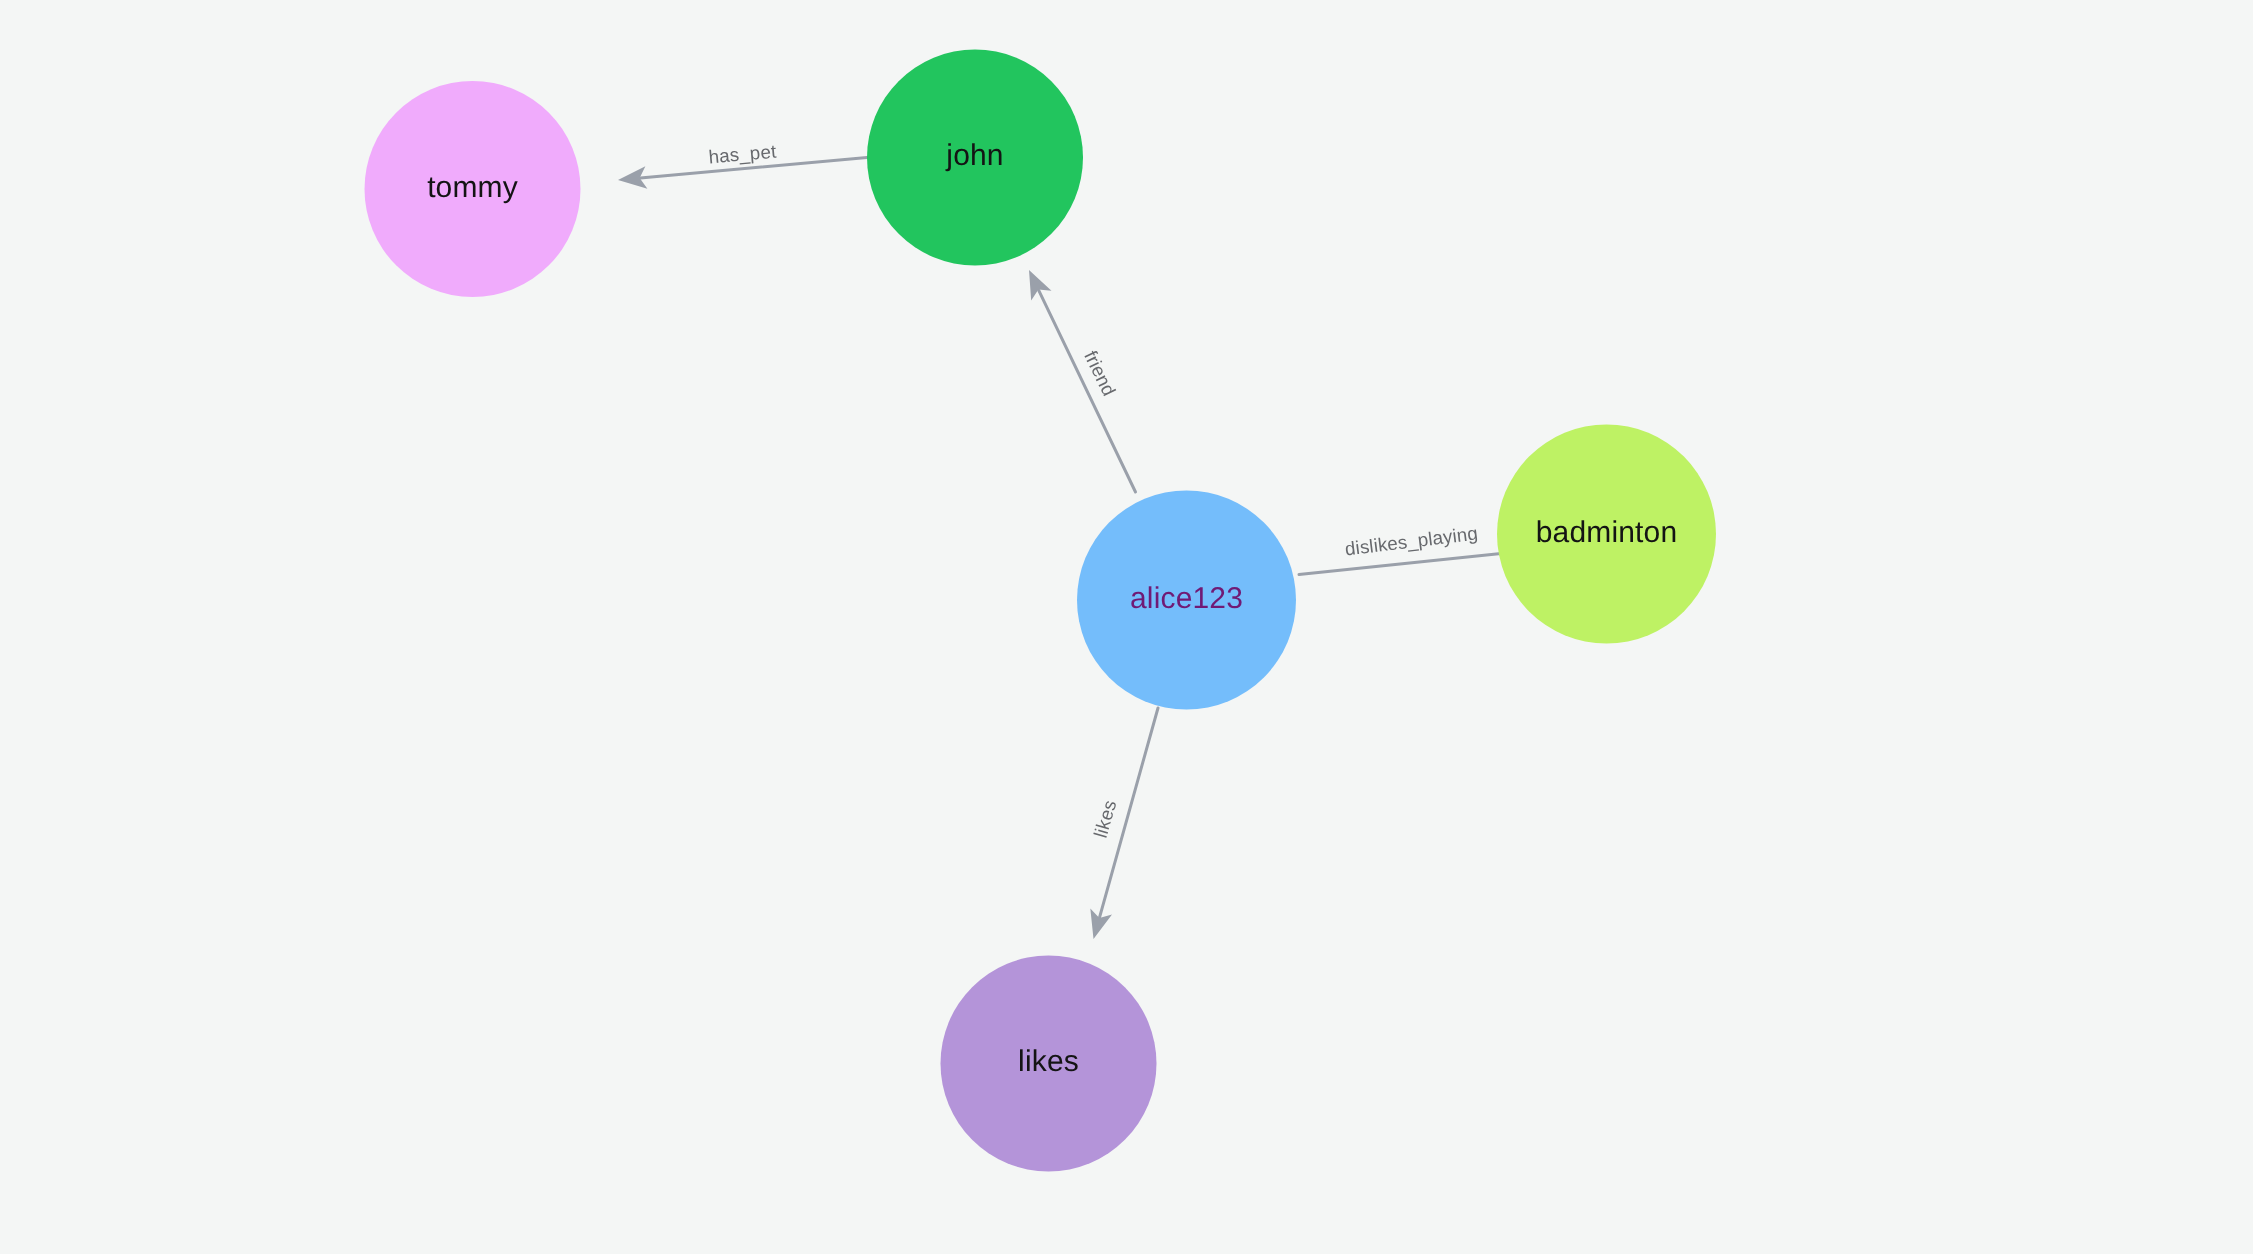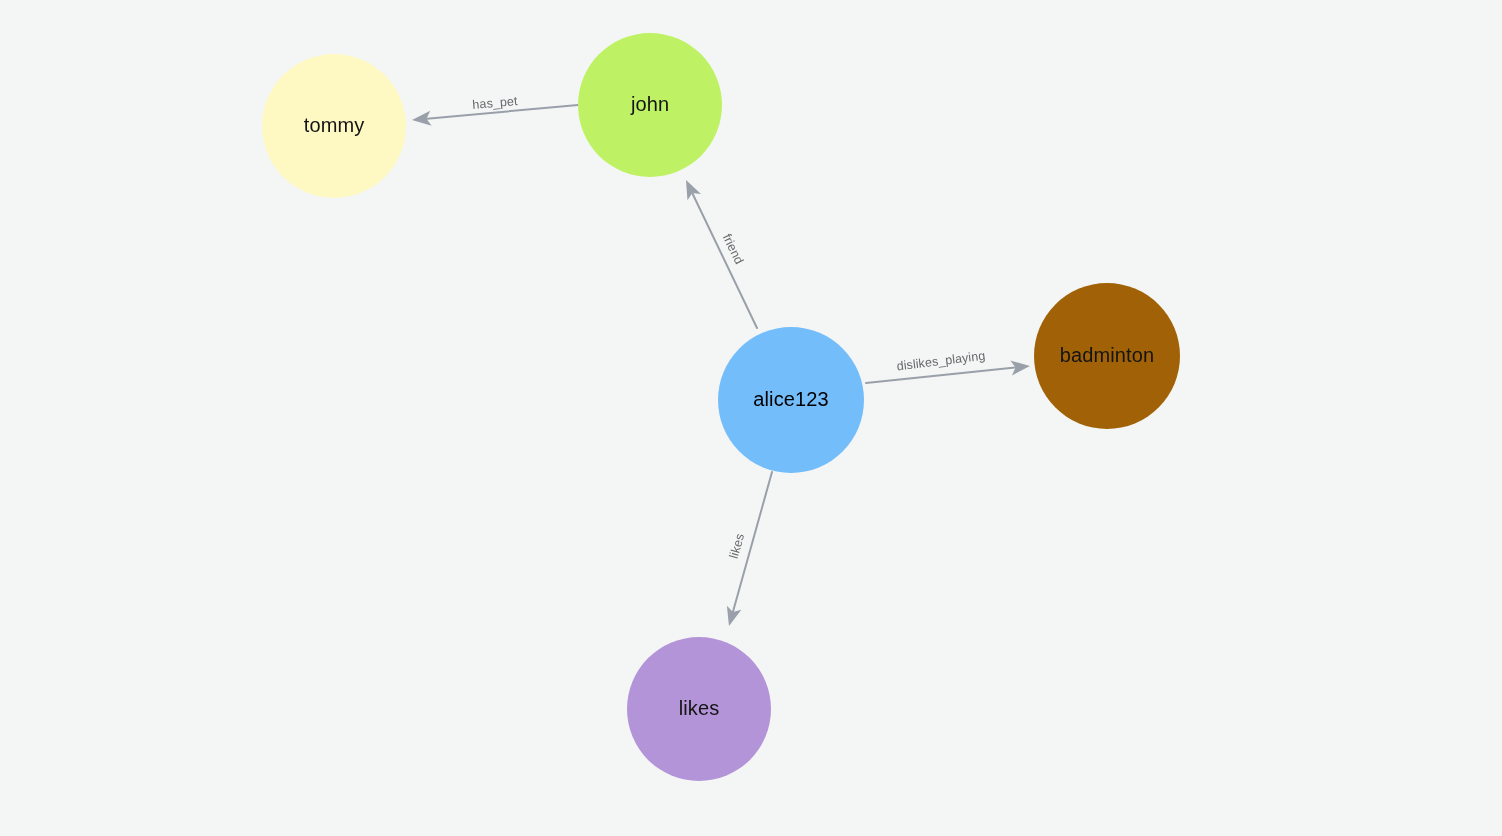"john" div.graph-node { background: #bef264 -> #22c55e }
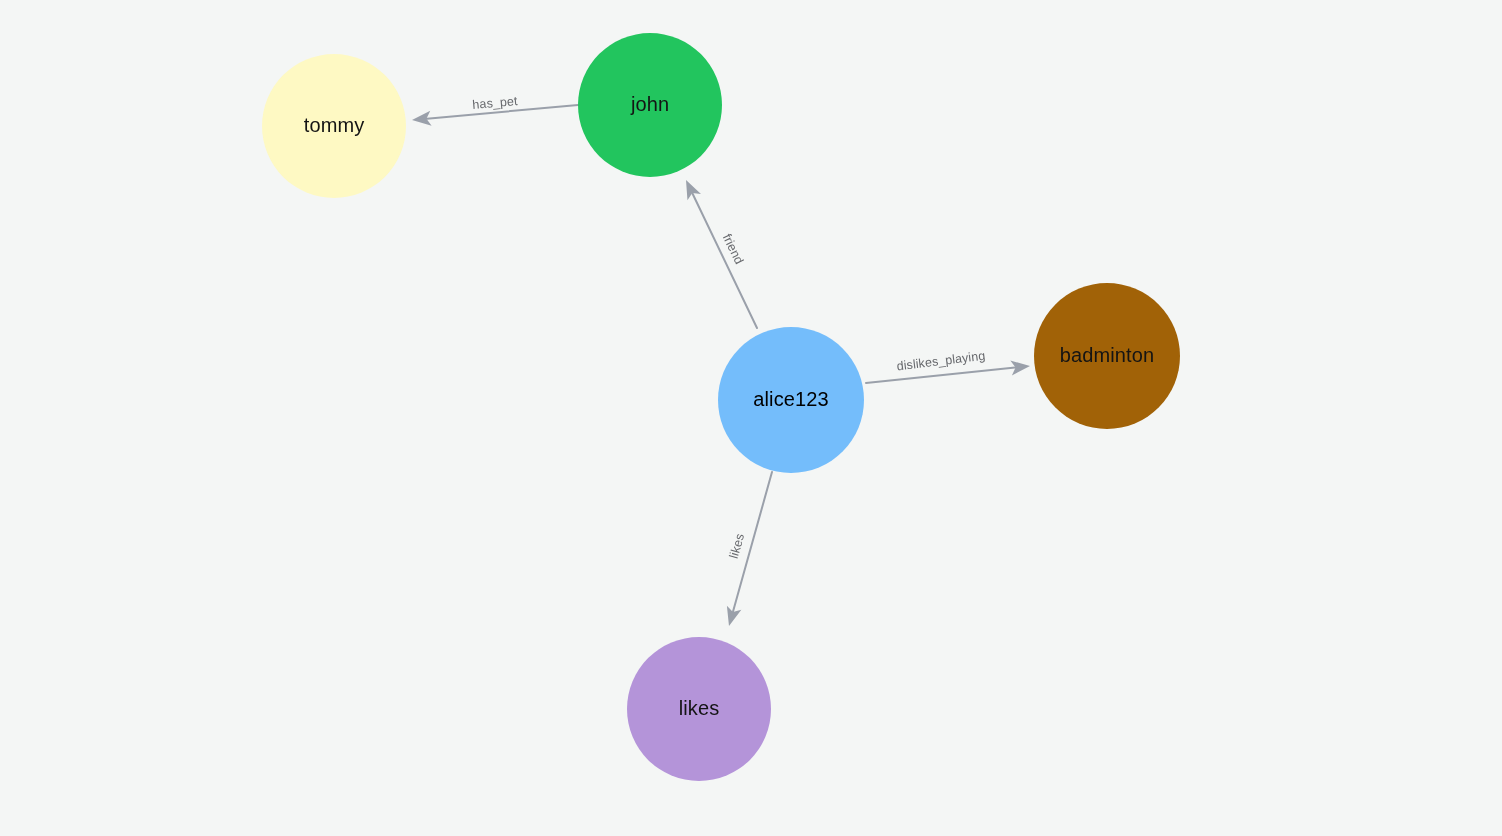"tommy" div.graph-node { background: #fef9c3 -> #f0abfc; left: 262px -> 243px }
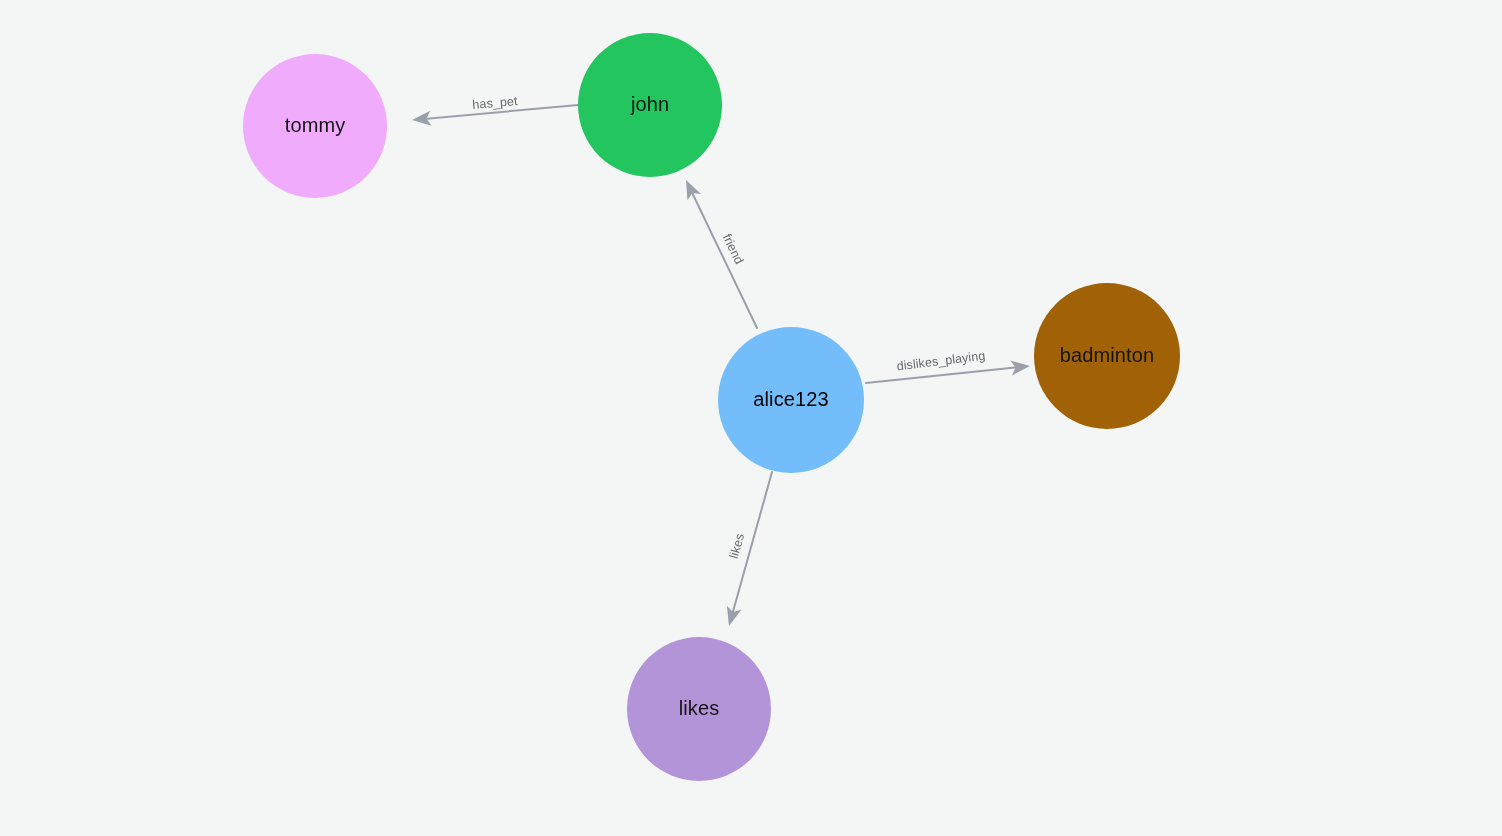"badminton" div.graph-node { background: #a16207 -> #bef264; left: 1034px -> 998px }
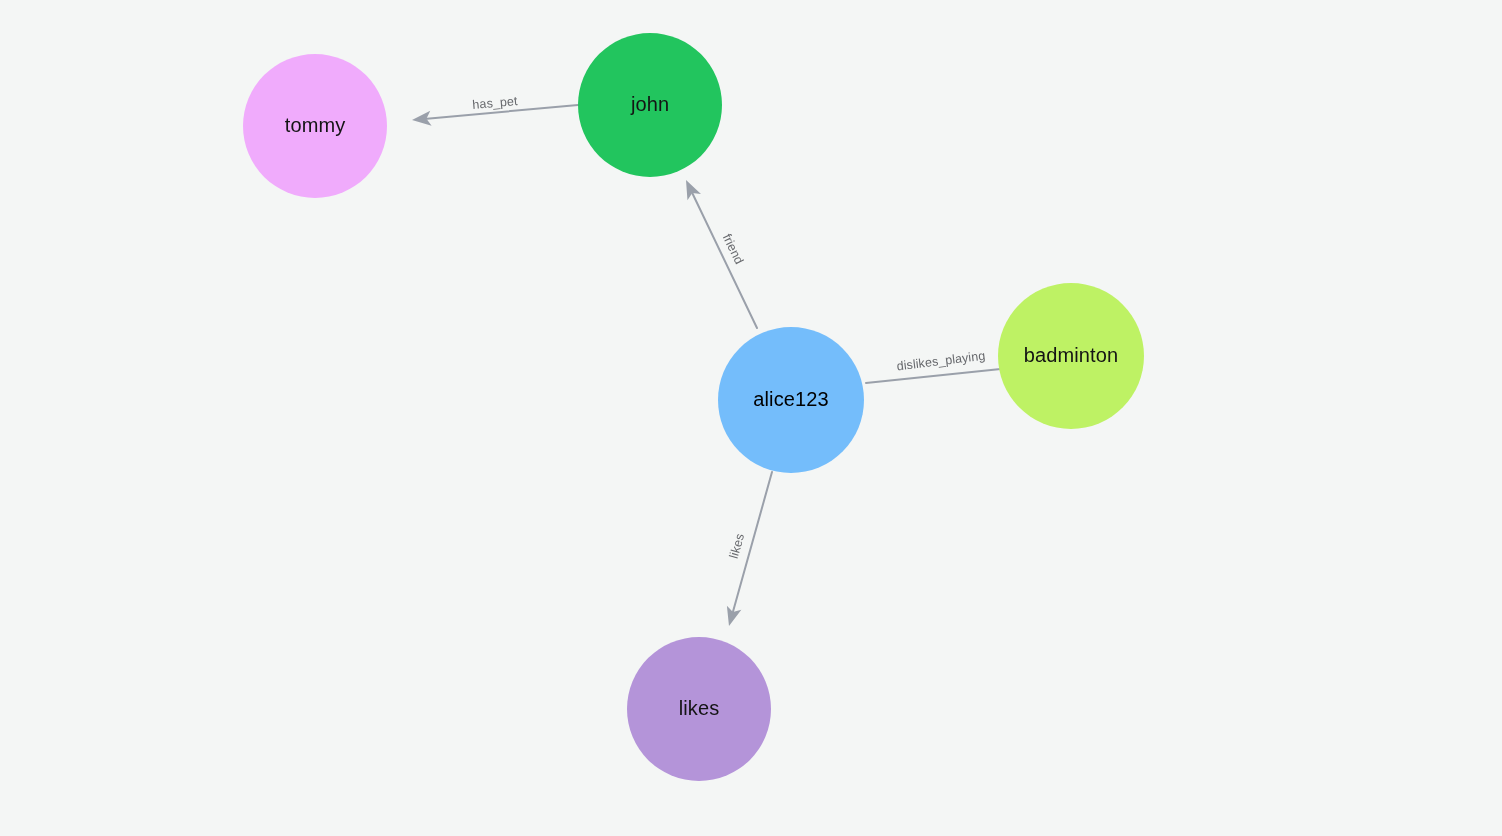"alice123" div.graph-node-label { color: #000000 -> #701a75 }
